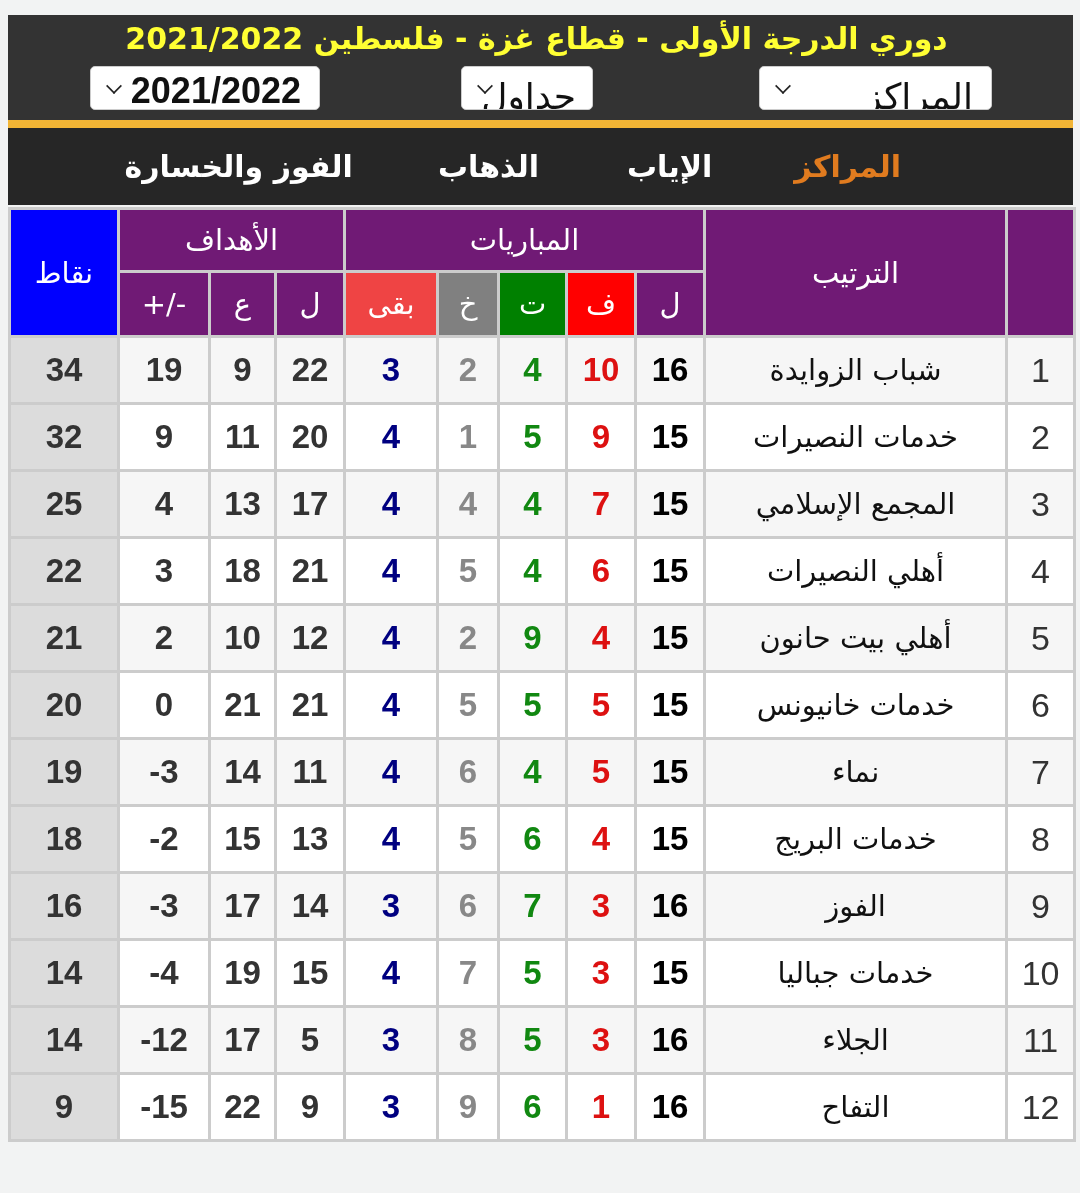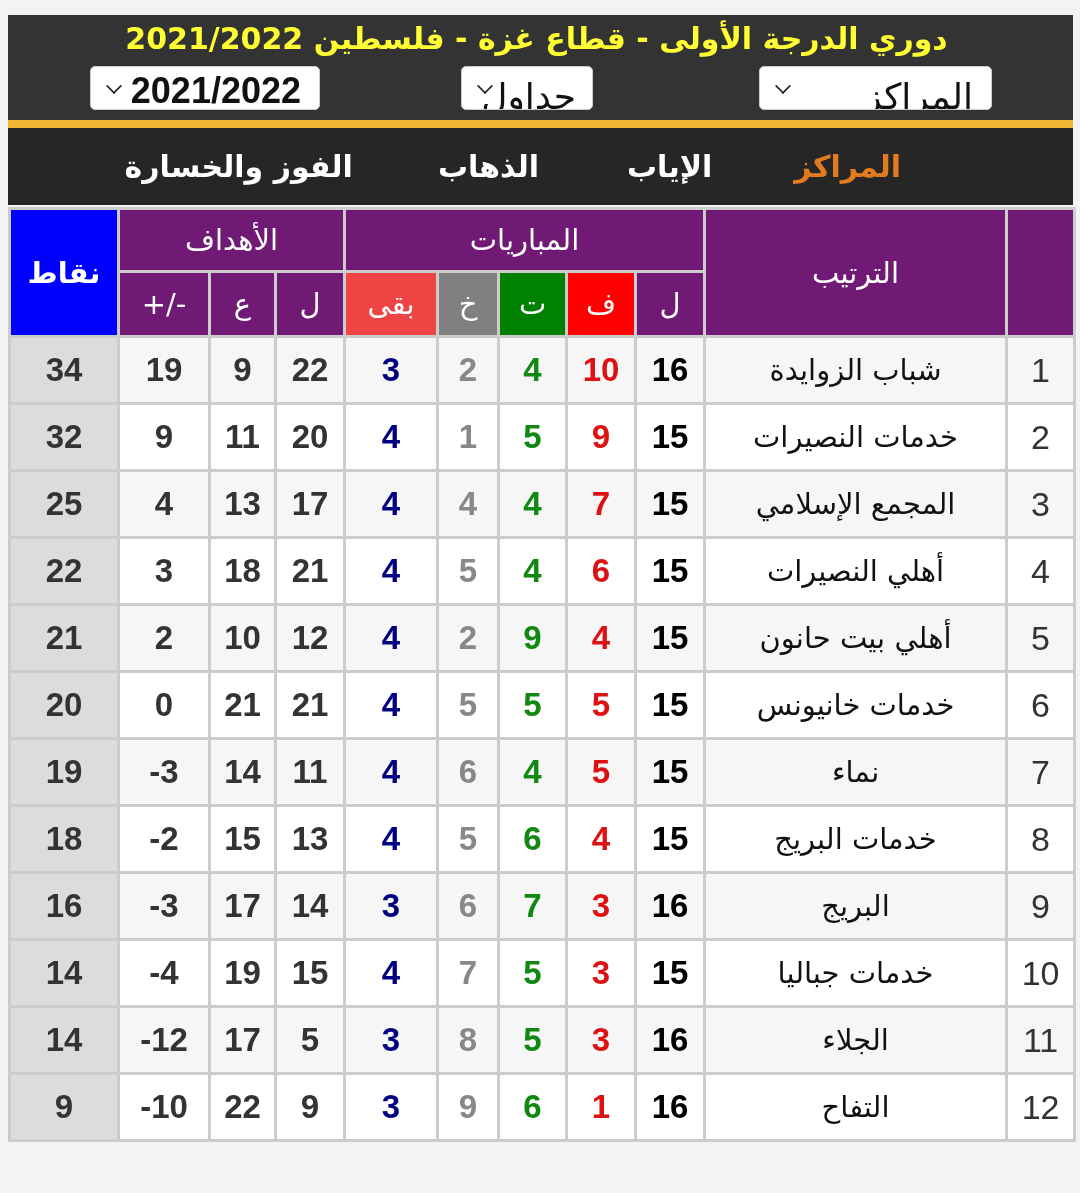"نقاط" th.pts { font-weight: bold -> none }
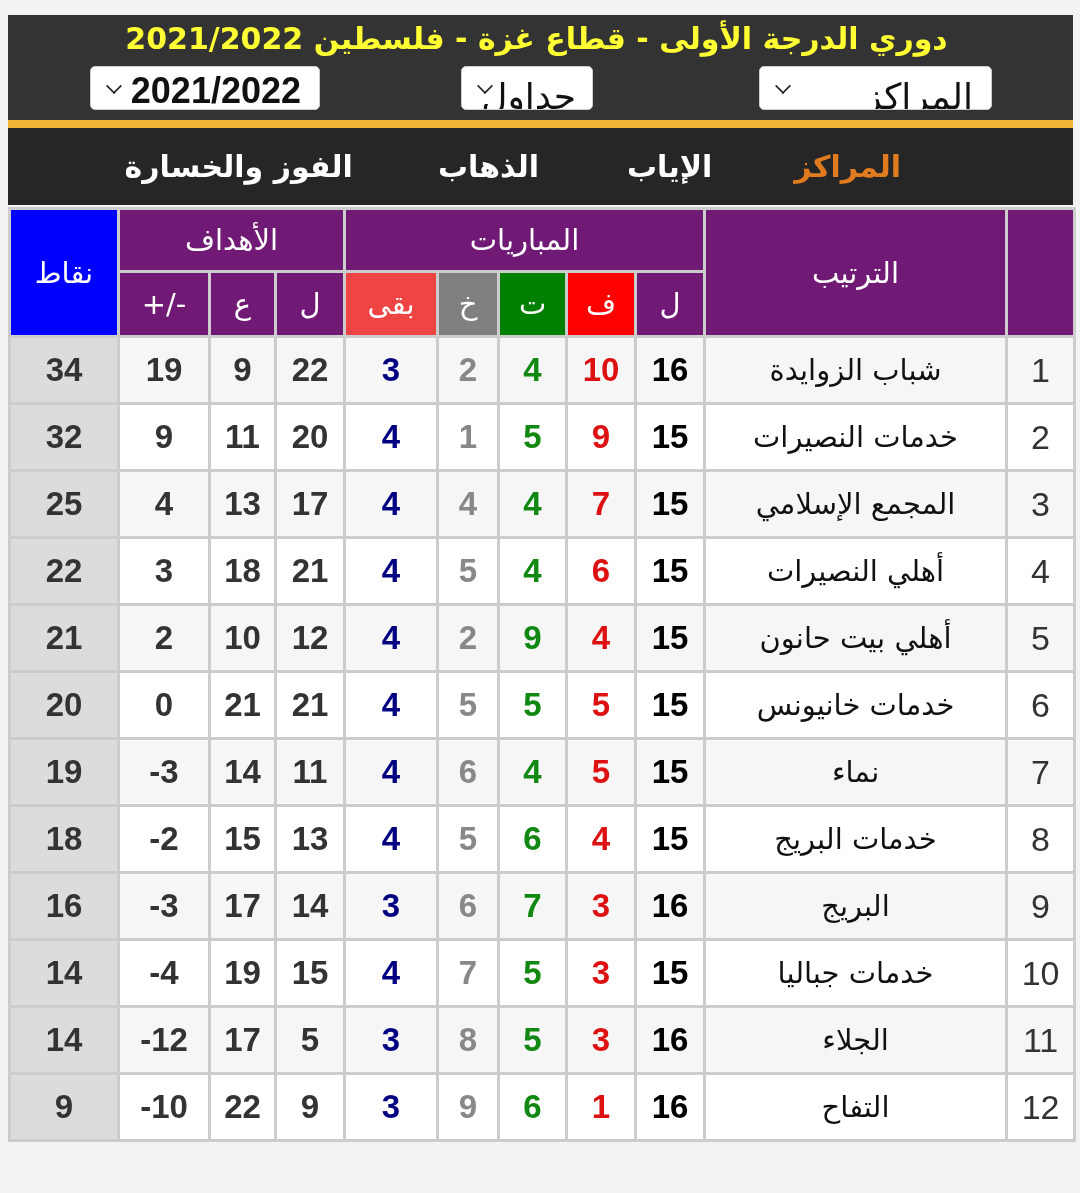"البريج" td.team { text: البريج -> الفوز }
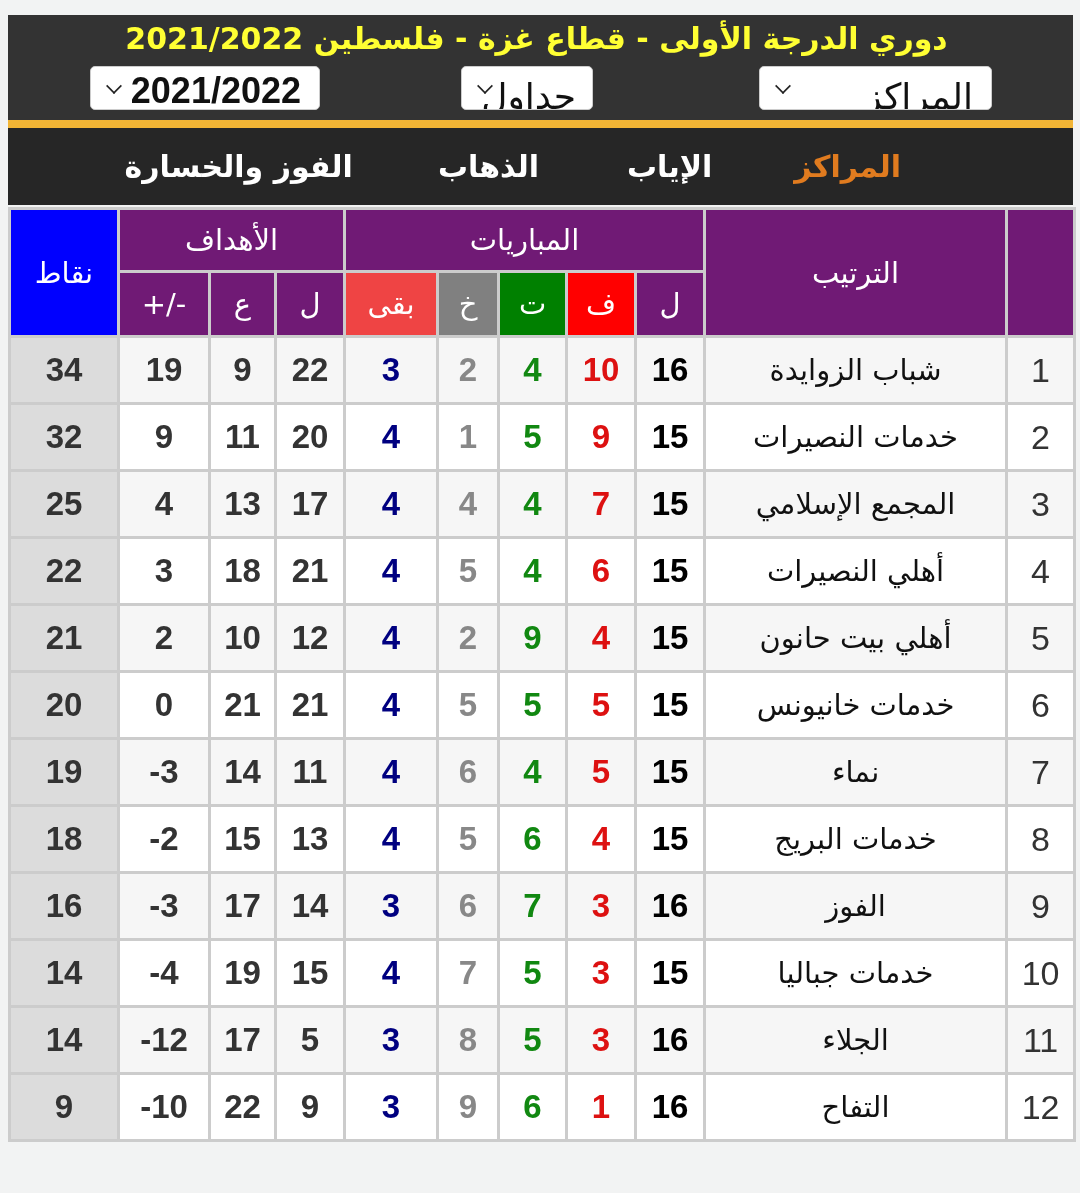"-10" td.gd { text: -10 -> -15 }
